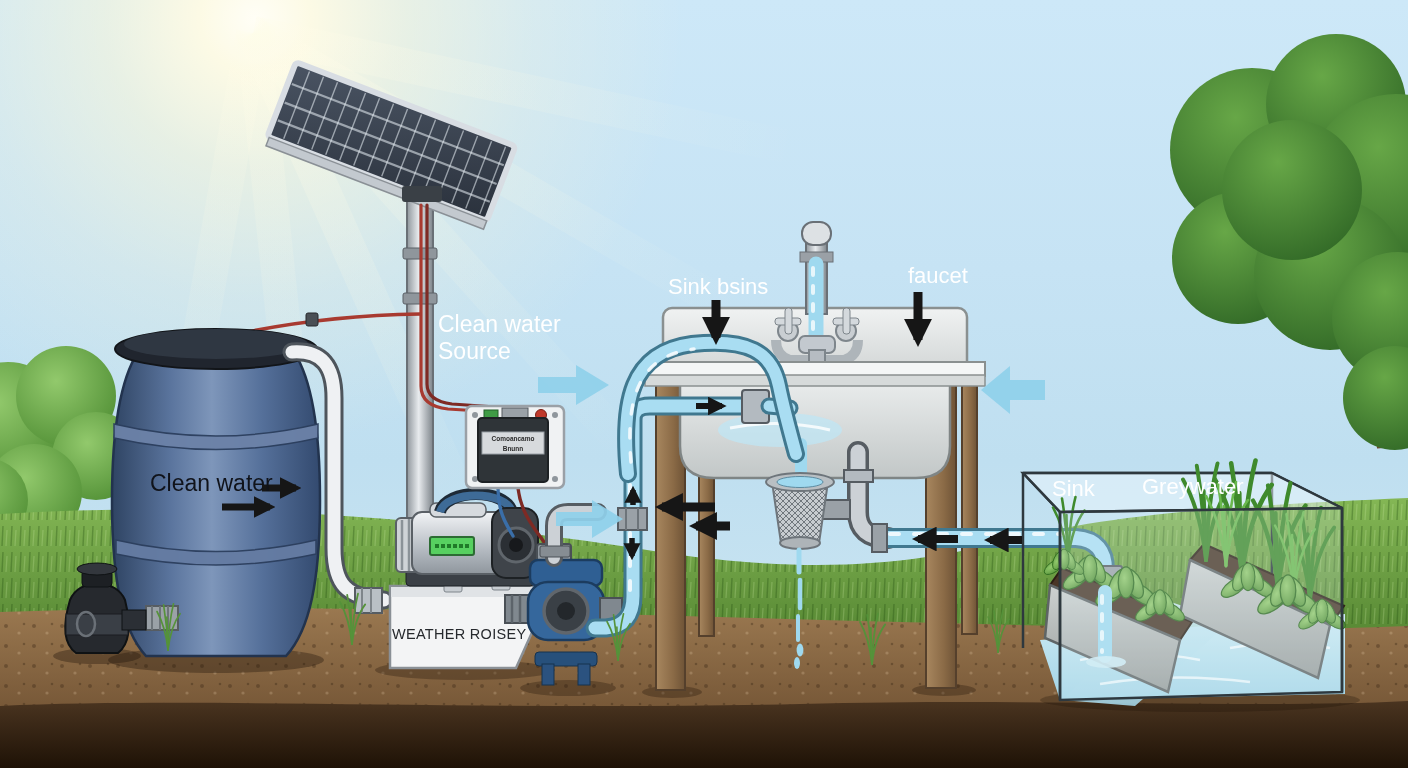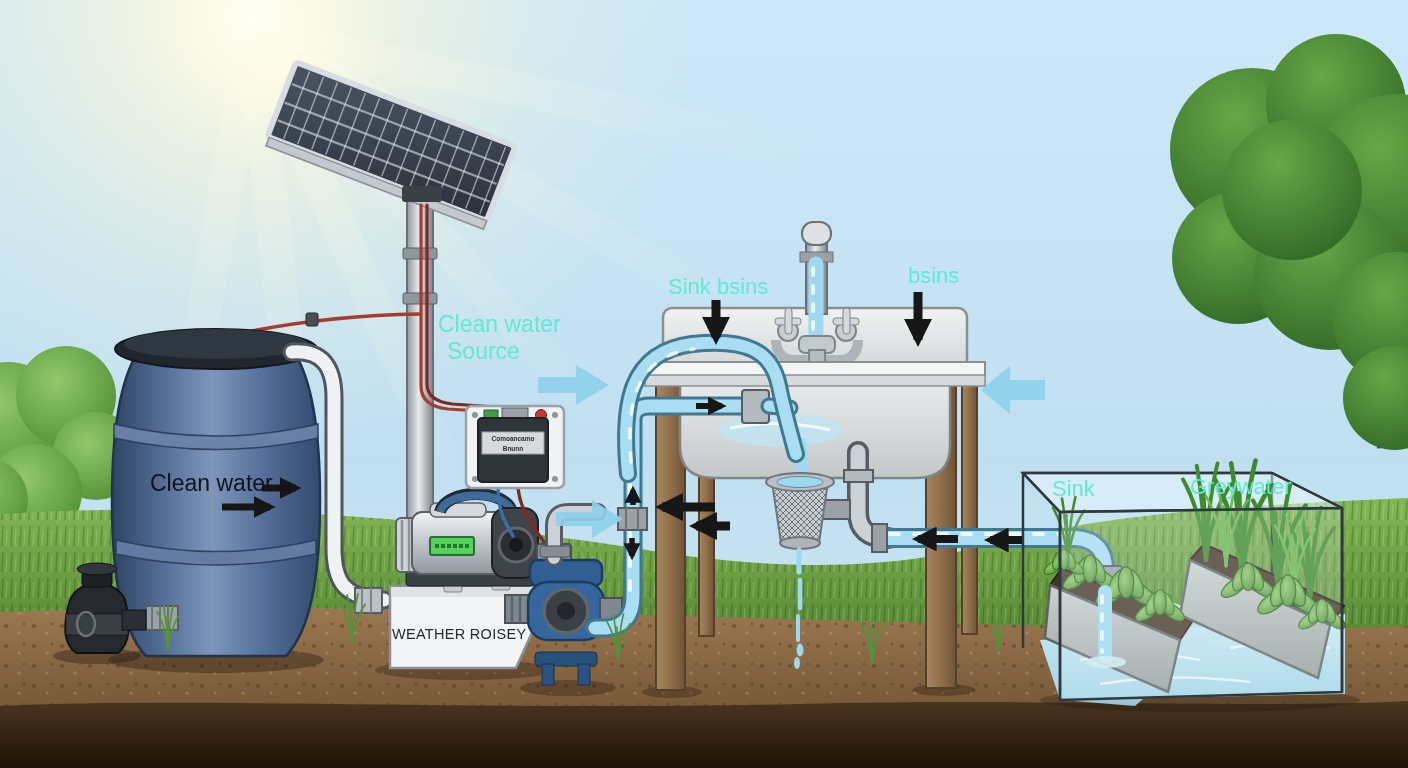"Sink bsins" .lbl { color: #5eead4 -> #ffffff }
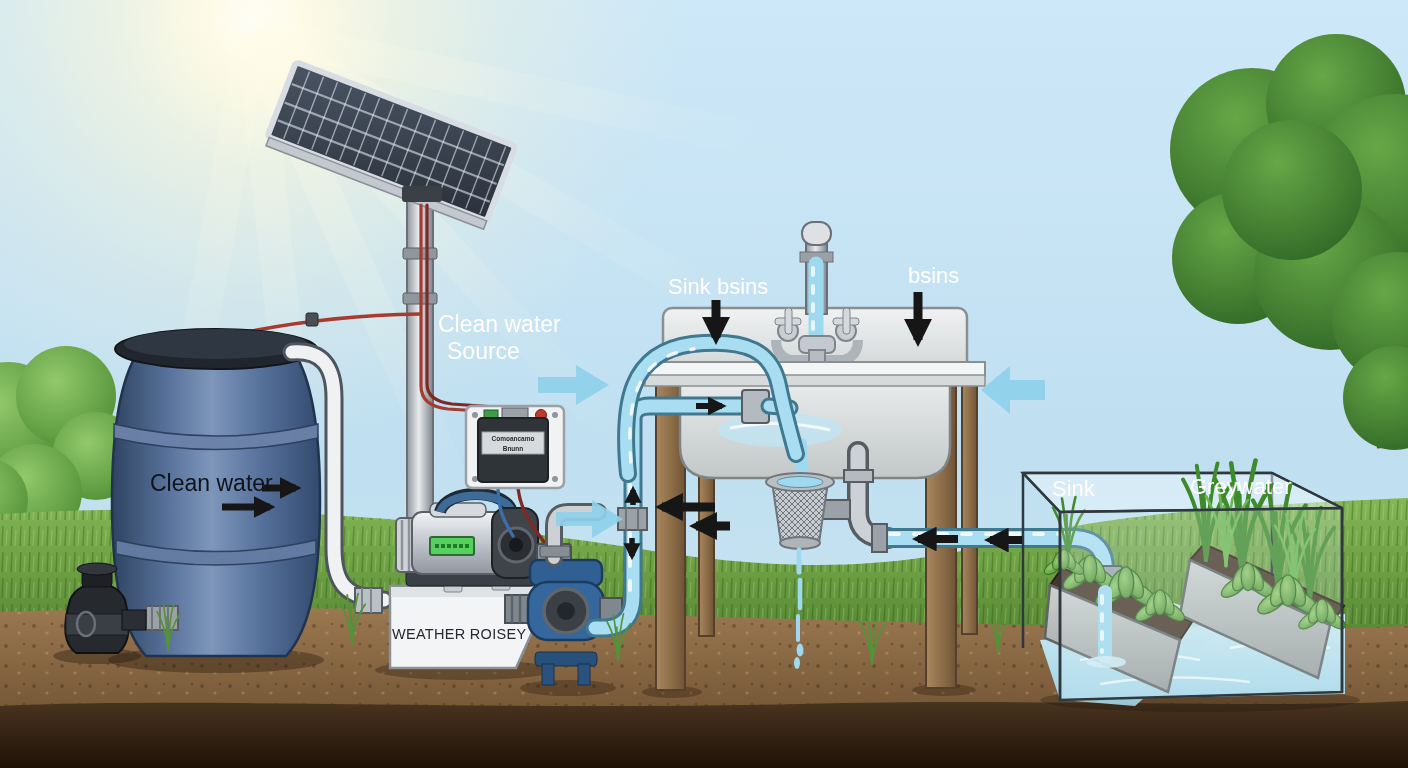"bsins" div.lbl { text: bsins -> faucet }
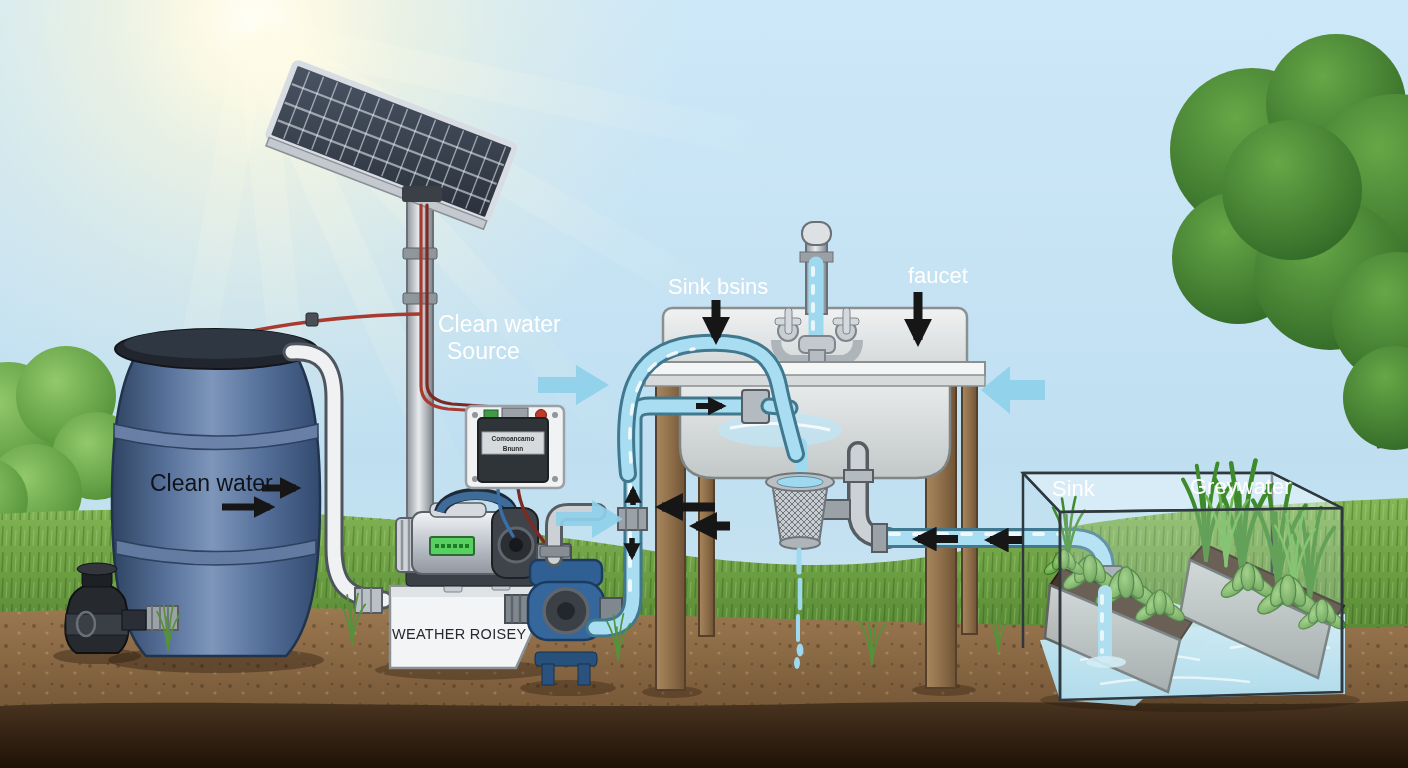"Source" span { margin-left: 9px -> none }
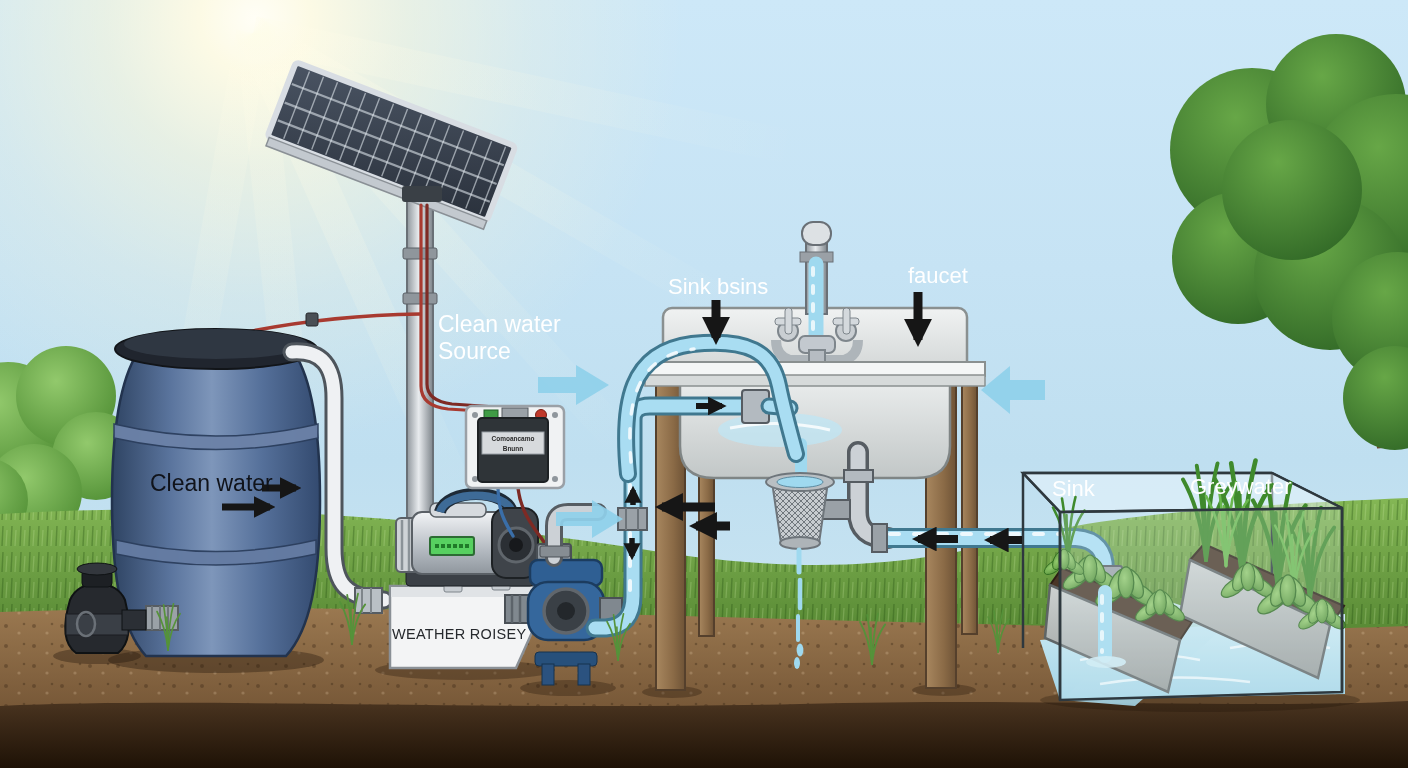"Greywater" div.lbl { margin-left: 48px -> none }
